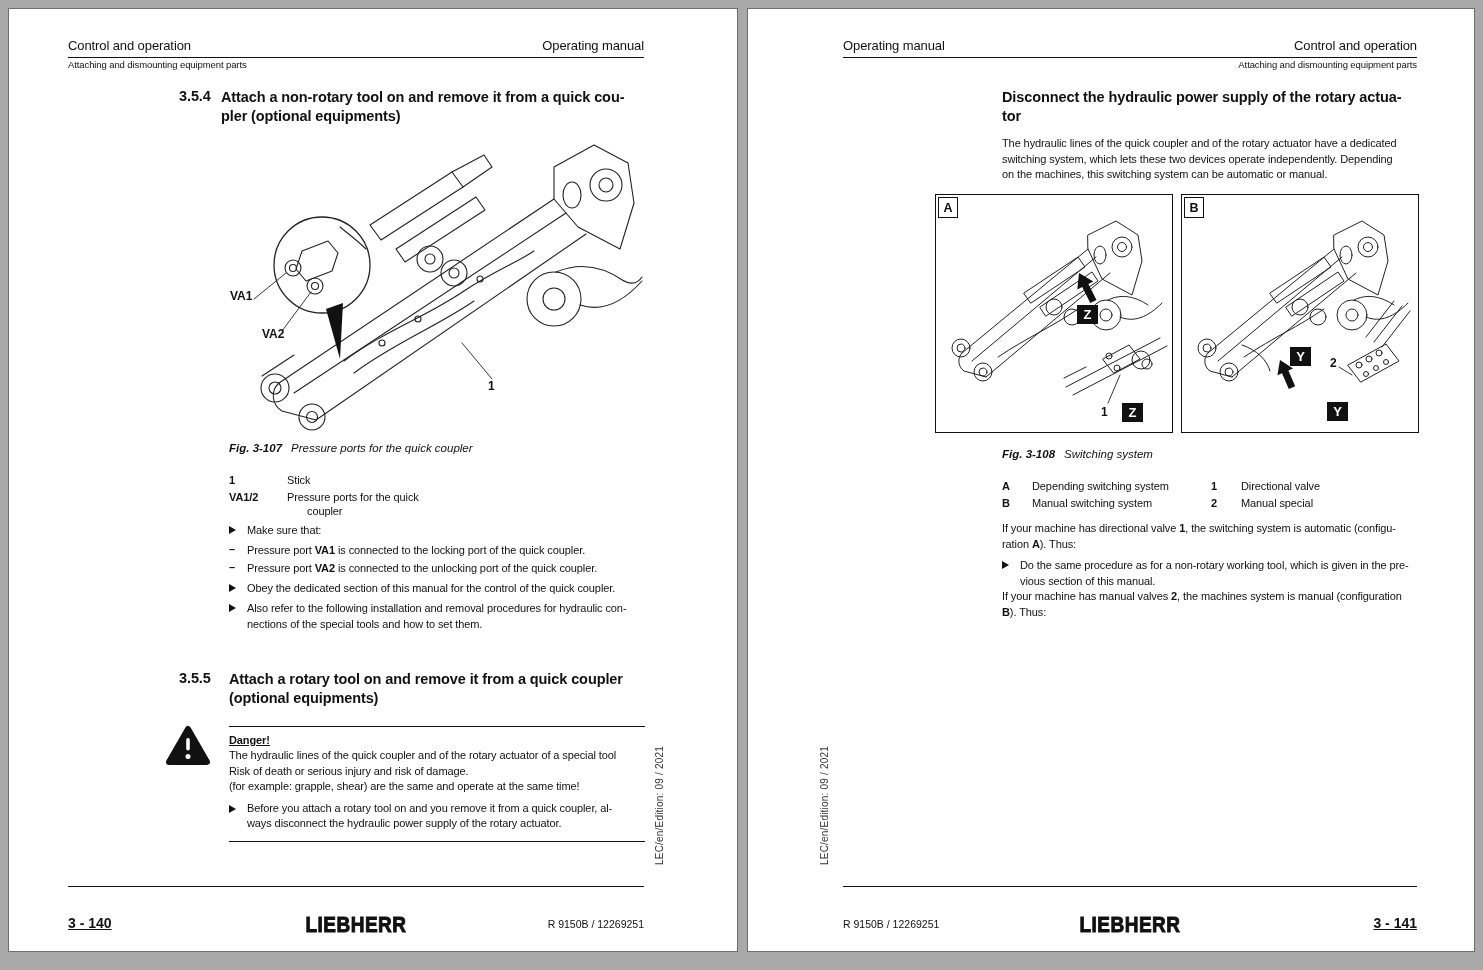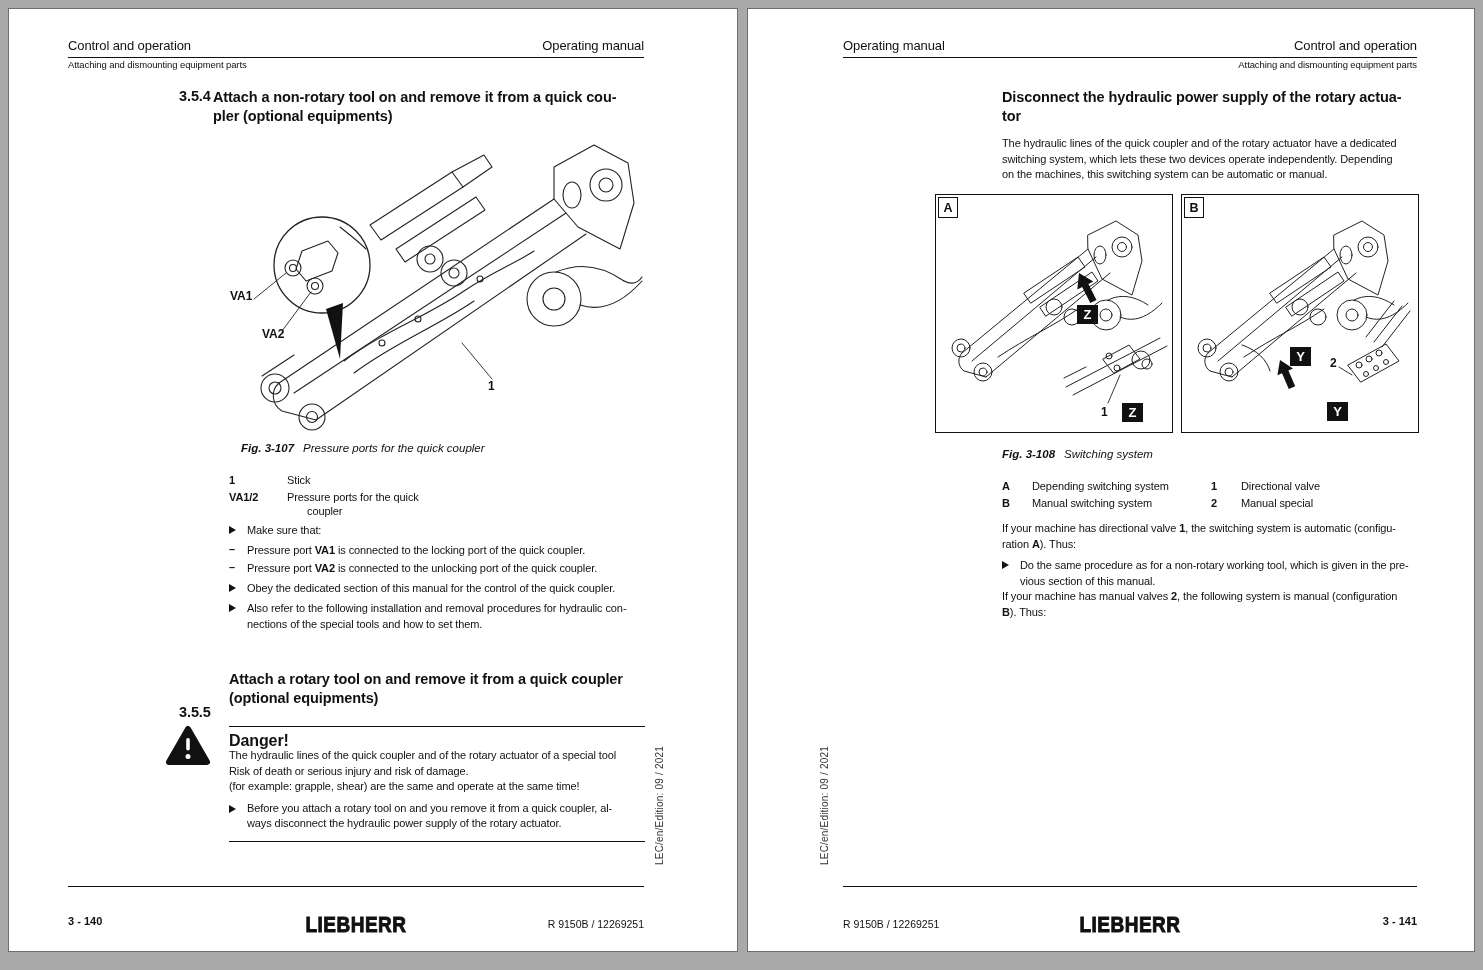"Attach a non-rotary tool on" div.sec-title { left: 204px -> 212px }
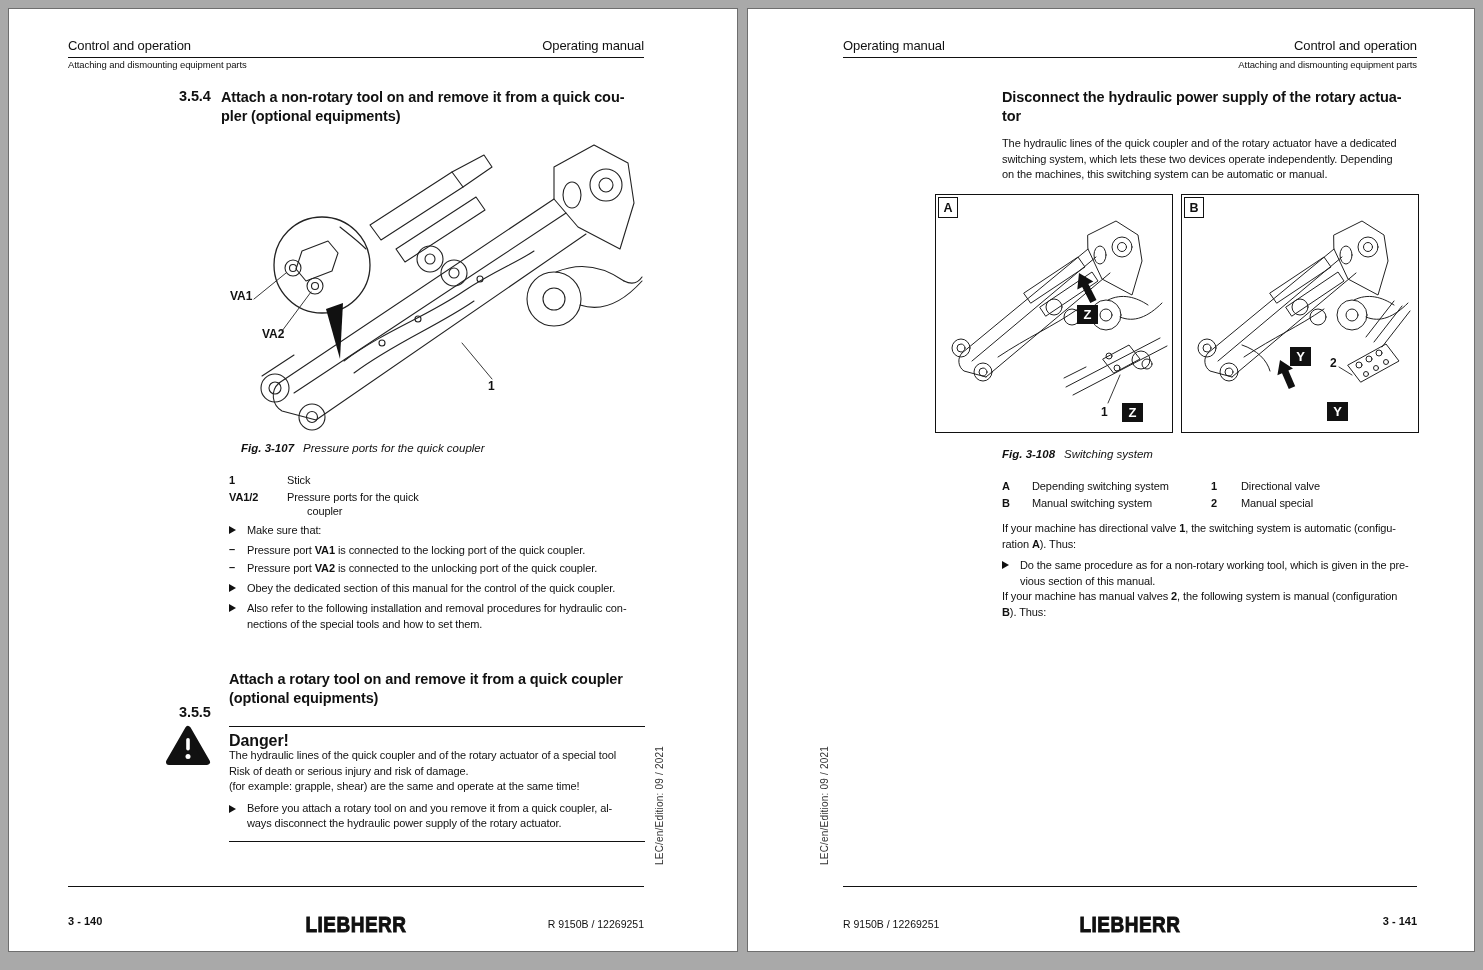"Fig. 3-107 Pressure ports for" div.caption { left: 232px -> 220px }
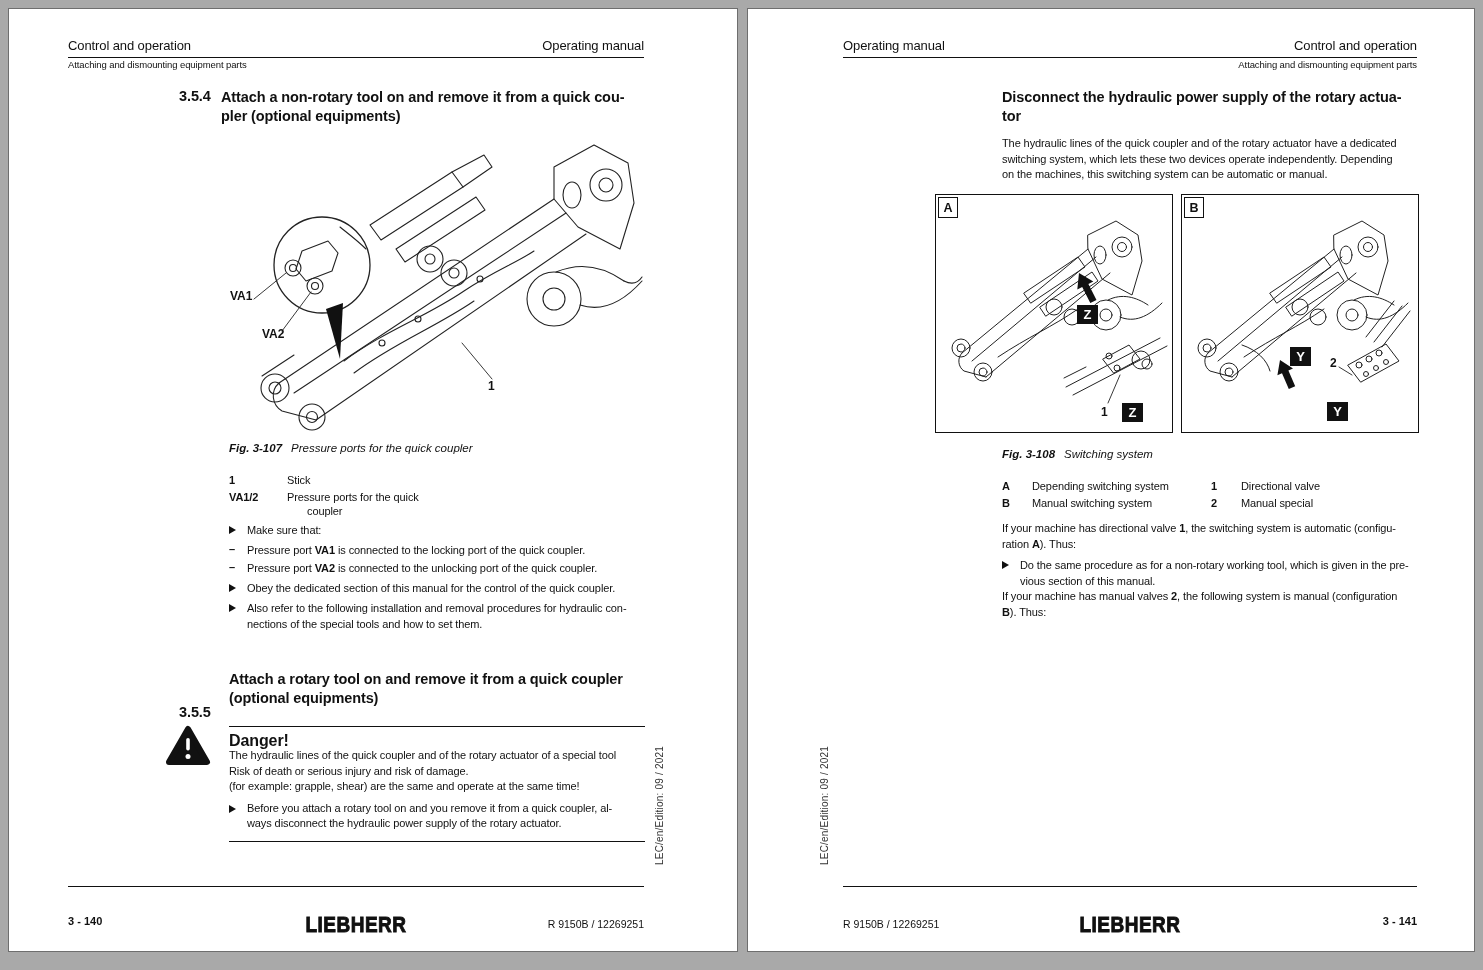", the following system is" span { text: following -> machines }
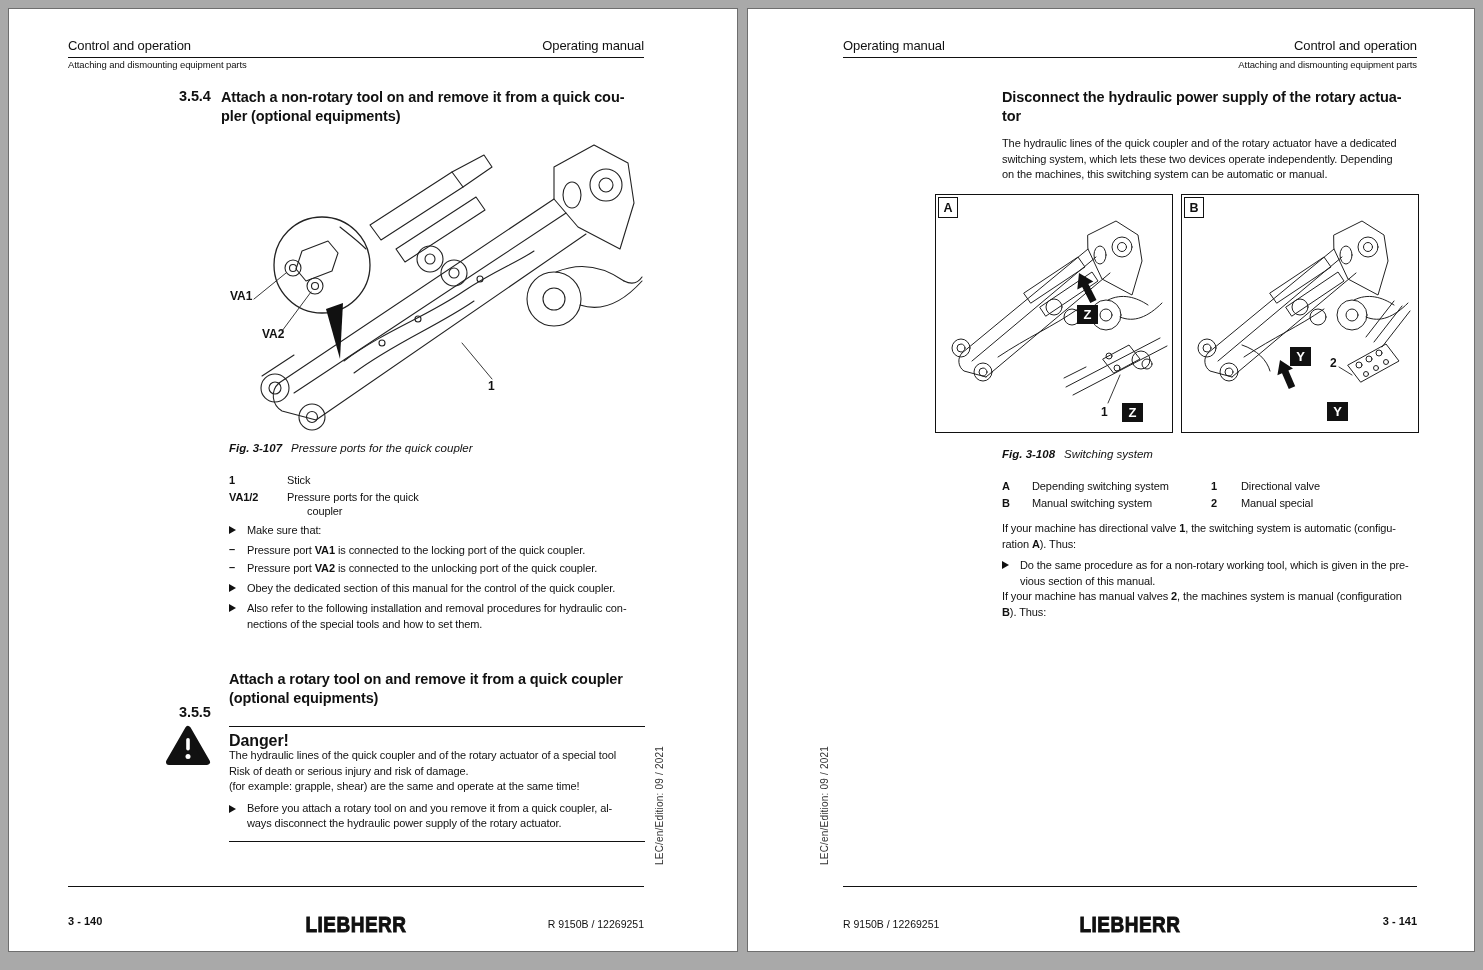"3.5.5" div.sec-num { margin-top: 34px -> none }
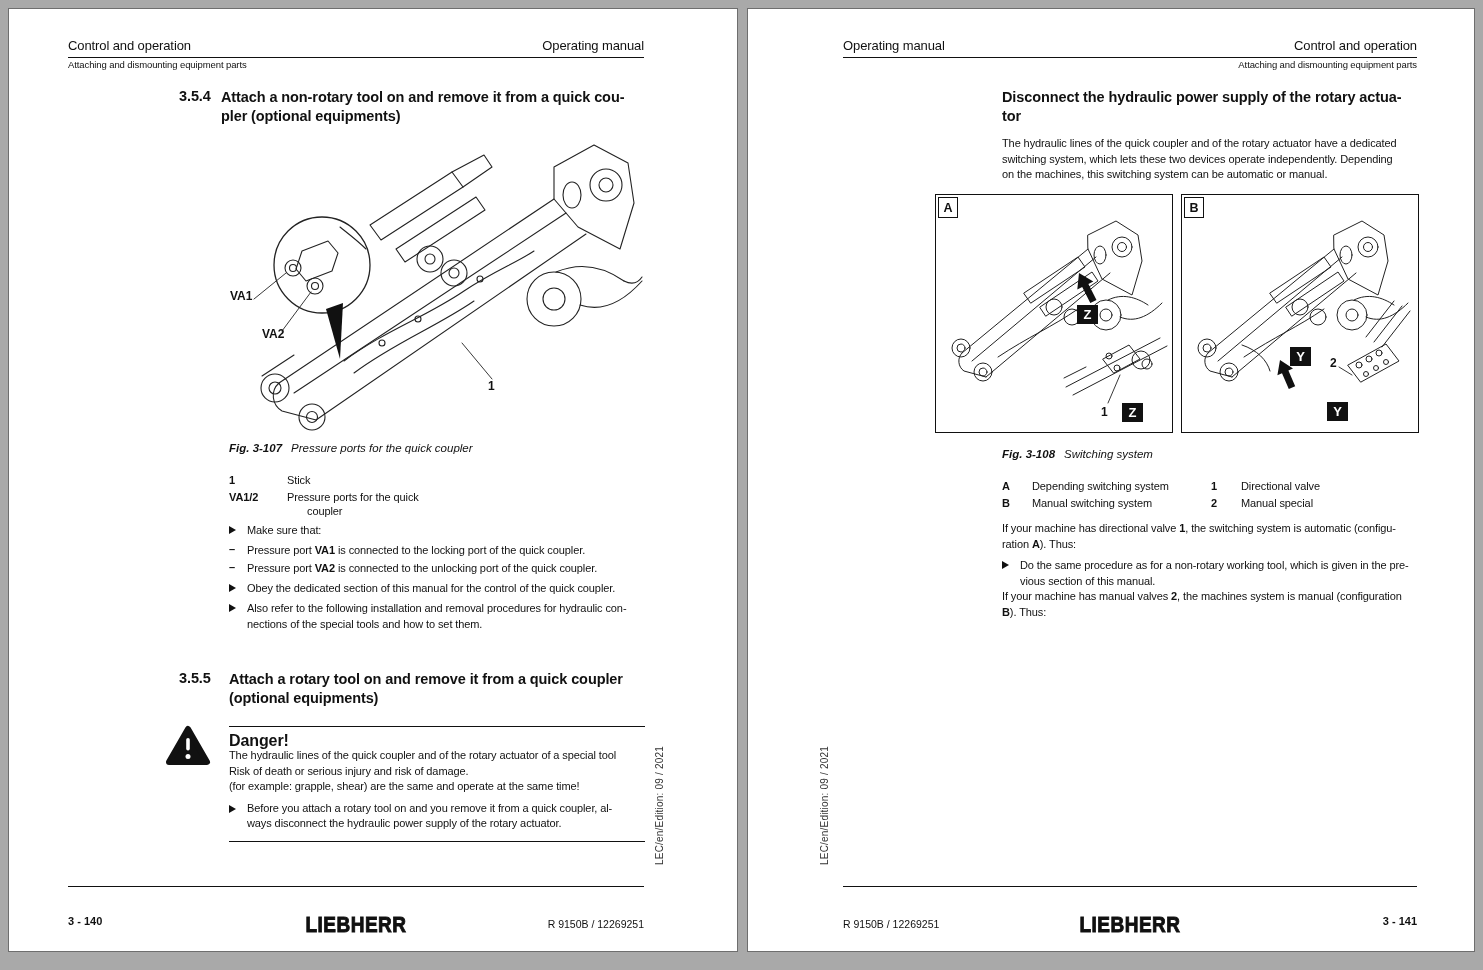"Danger!" .danger-box .ttl { font-size: 16px -> 11px; text-decoration: none -> underline }
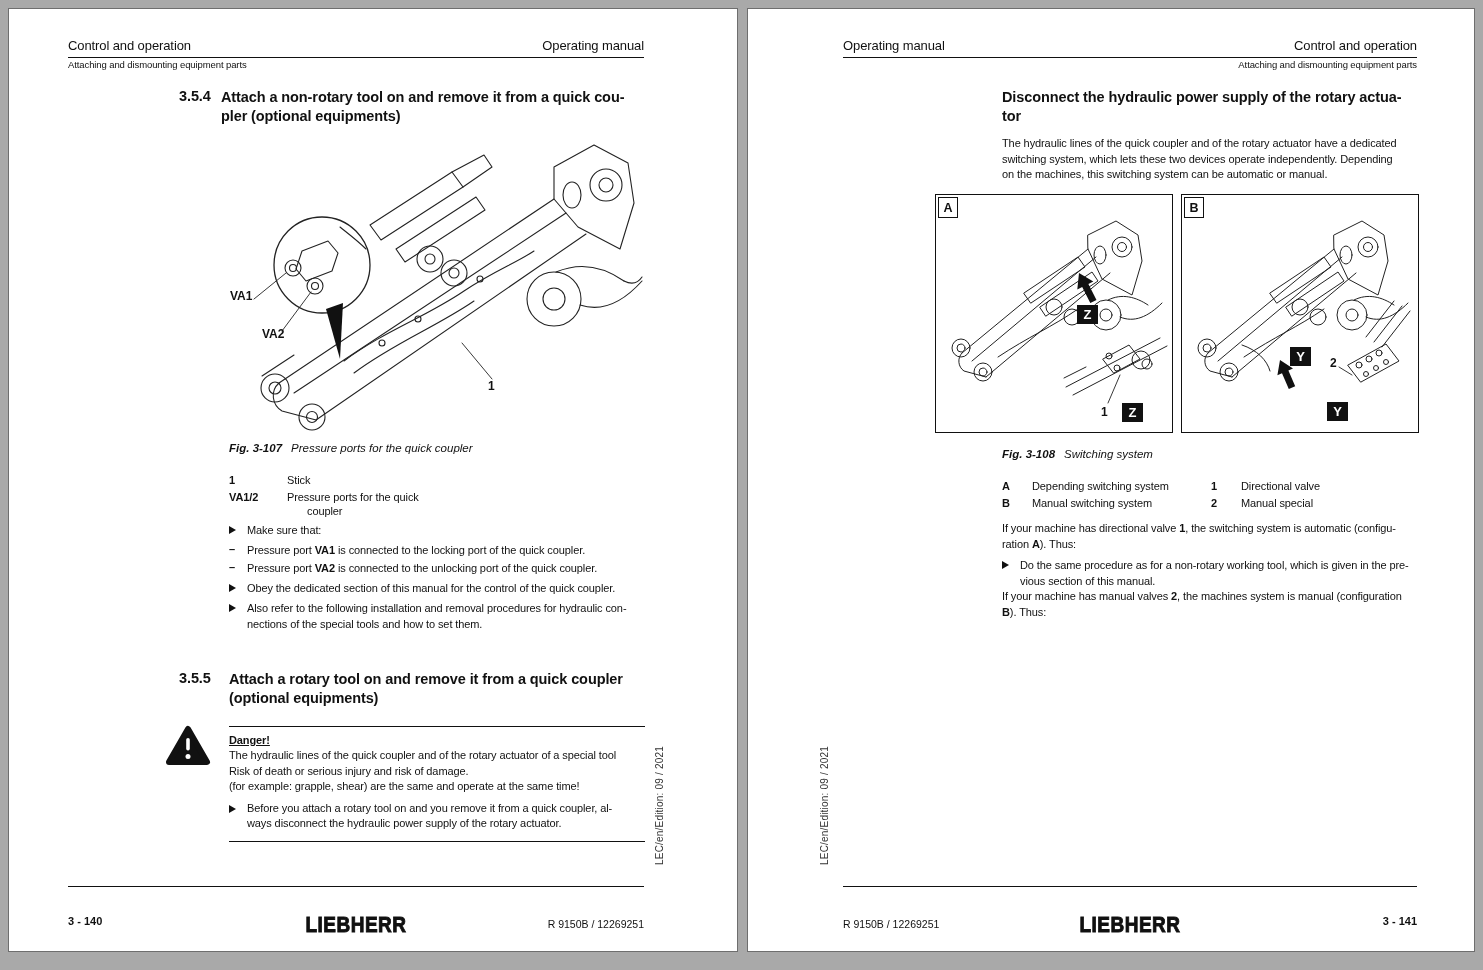"3 - 140" .f-page { font-size: 11px -> 14px; text-decoration: none -> underline }
